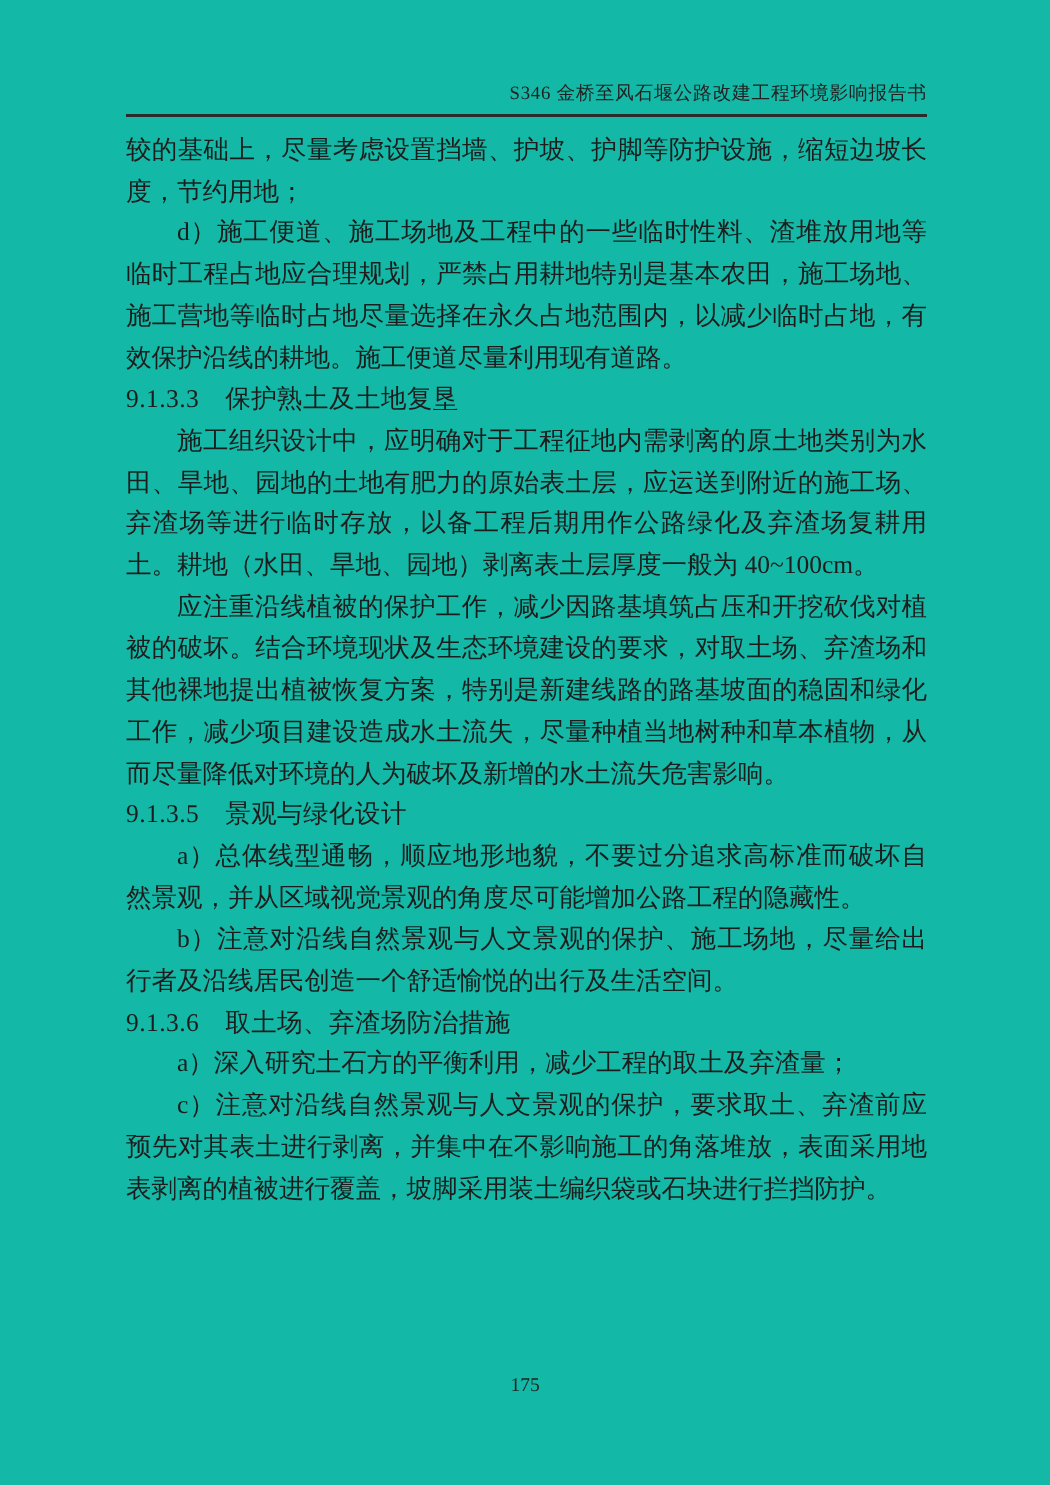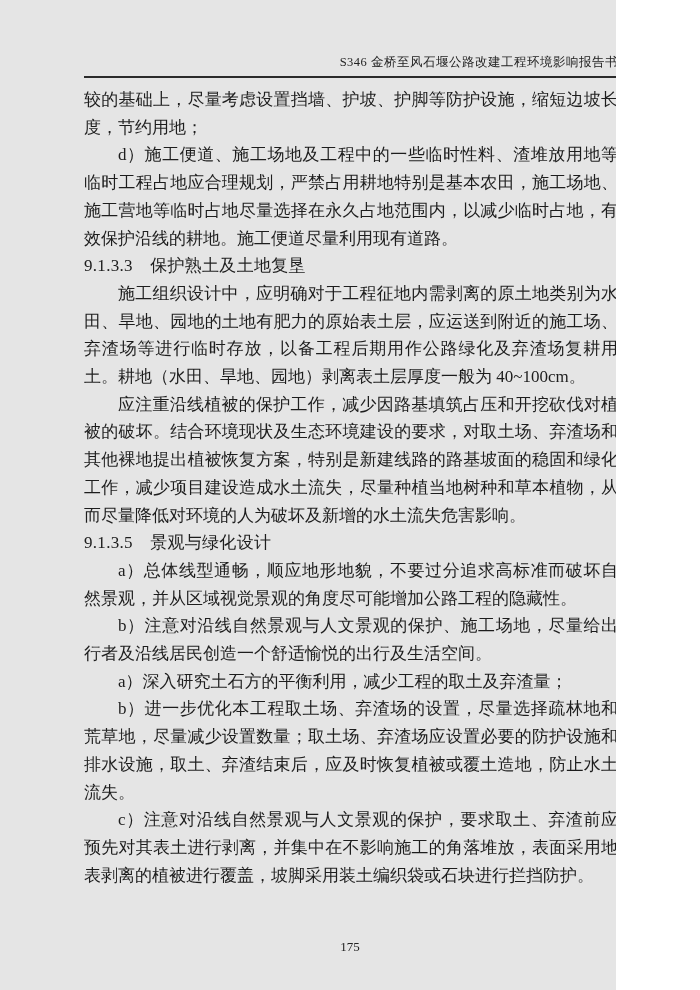"S346 金桥至风石堰公路改建工程环境影响报告书" .page { background: #e5e5e5 -> #14b8a6; width: 616px -> 700px }
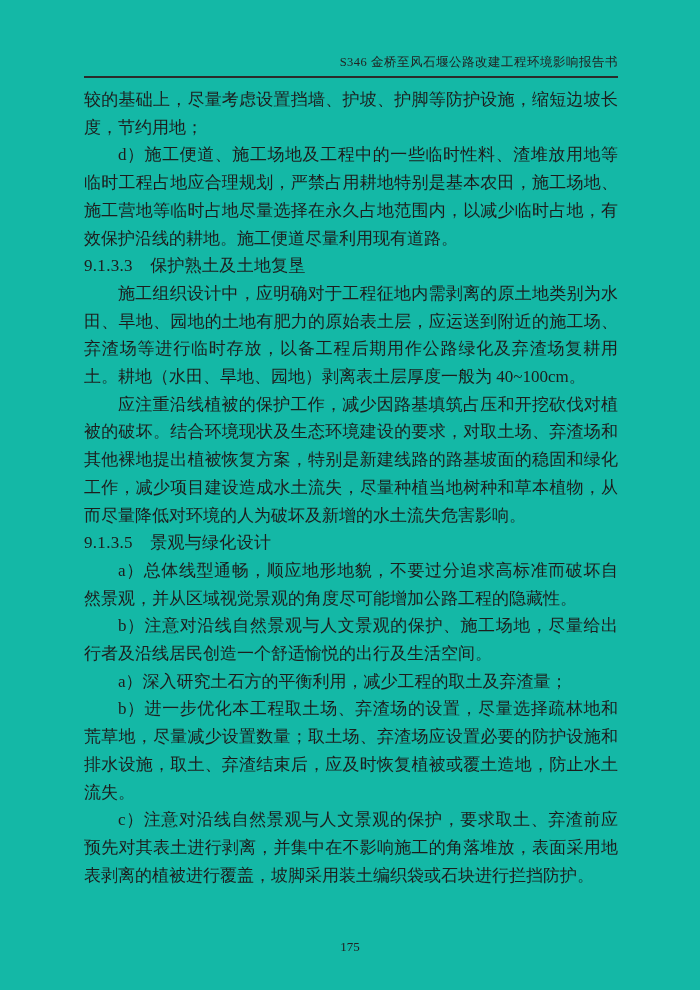"9.1.3.6 取土场、弃渣场防治措施" div.blk { html: none -> <div>9.1.3.6 取土场、弃渣场防治措施</div> }
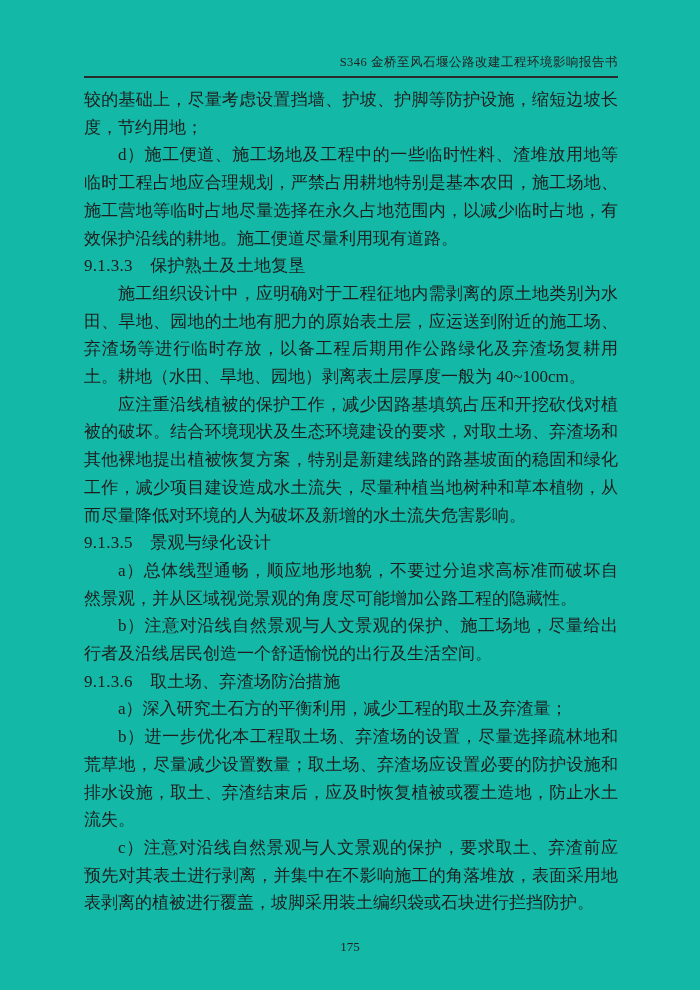"b）进一步优化本工程取土场、弃渣场的设置，尽量选择疏林地和荒草地，尽量减少设置数" div.blk { html: <div>b）进一步优化本工程取土场、弃渣场的设置，尽量选择疏林地和荒草地，尽量减少设置数量；取土场、弃渣场应设置必要的防护设施和排水设施，取土、弃渣结束后，应及时恢复植被或覆土造地，防止水土流失。</div> -> none }
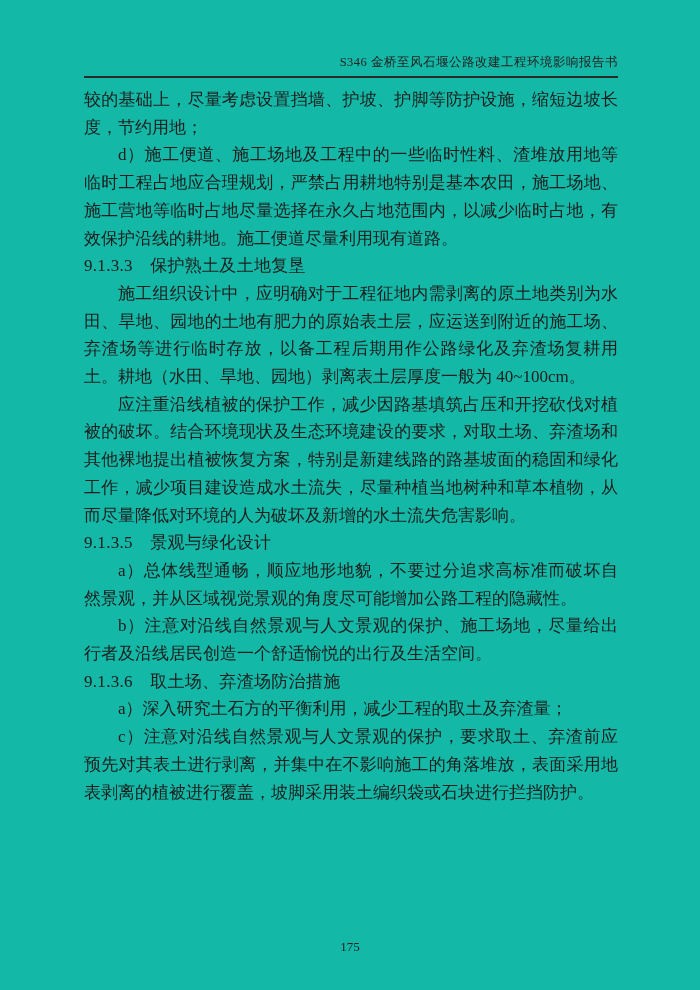"175" .page-footer { top: 939px -> 915px }
